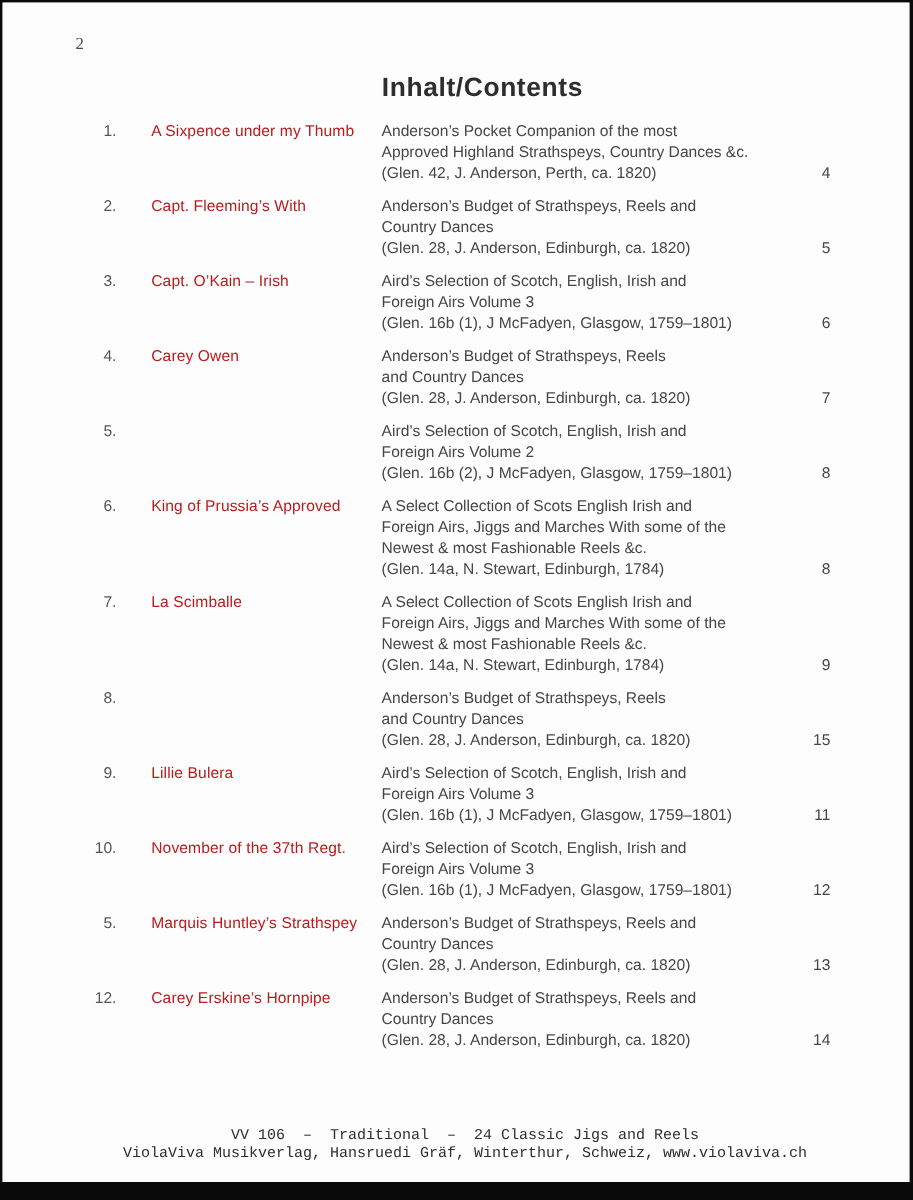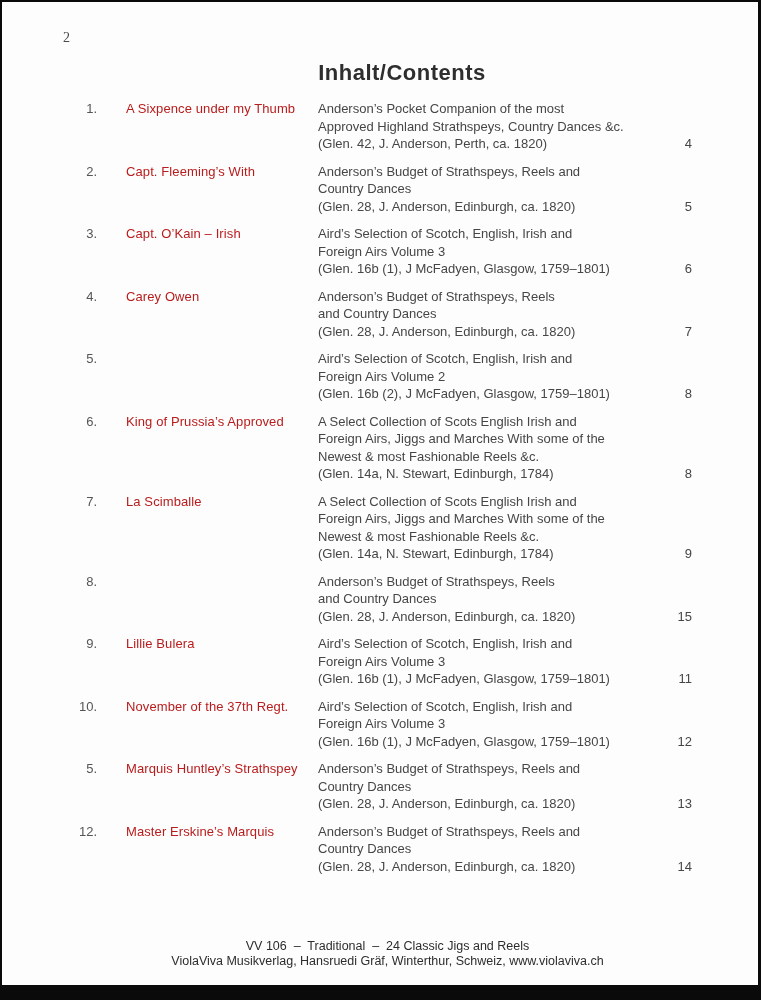"Master Erskine’s Marquis" div.etitle { text: Master Erskine’s Marquis -> Carey Erskine’s Hornpipe }
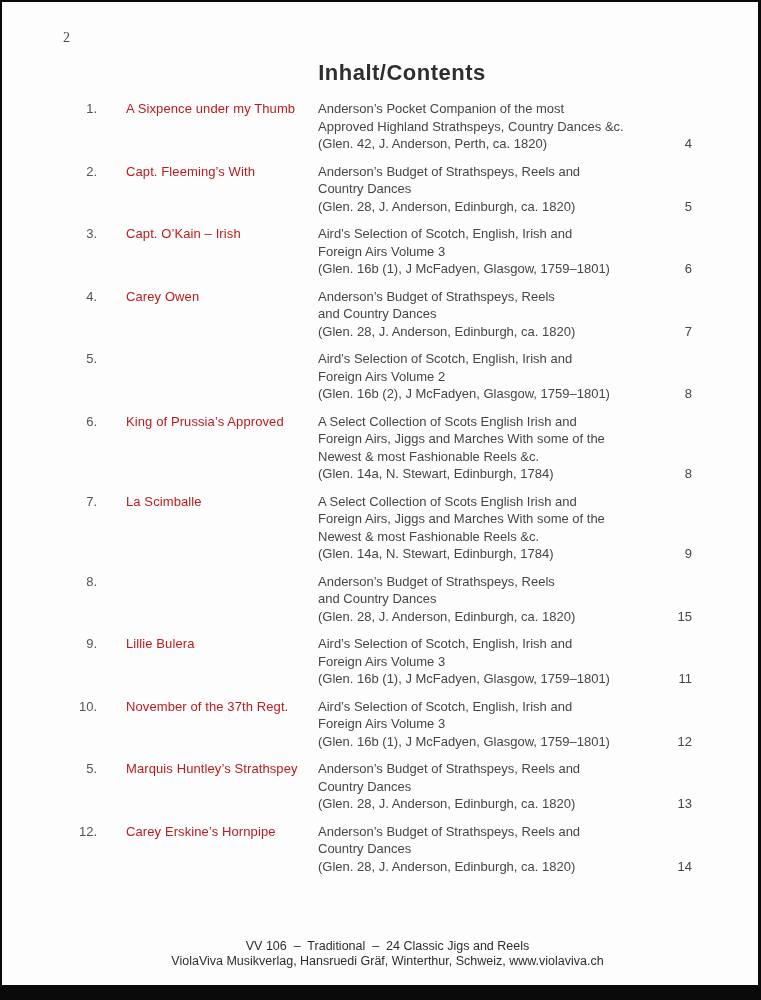"VV 106 – Traditional –" .footer { font-family: Liberation Sans, sans-serif -> Liberation Mono, monospace }
